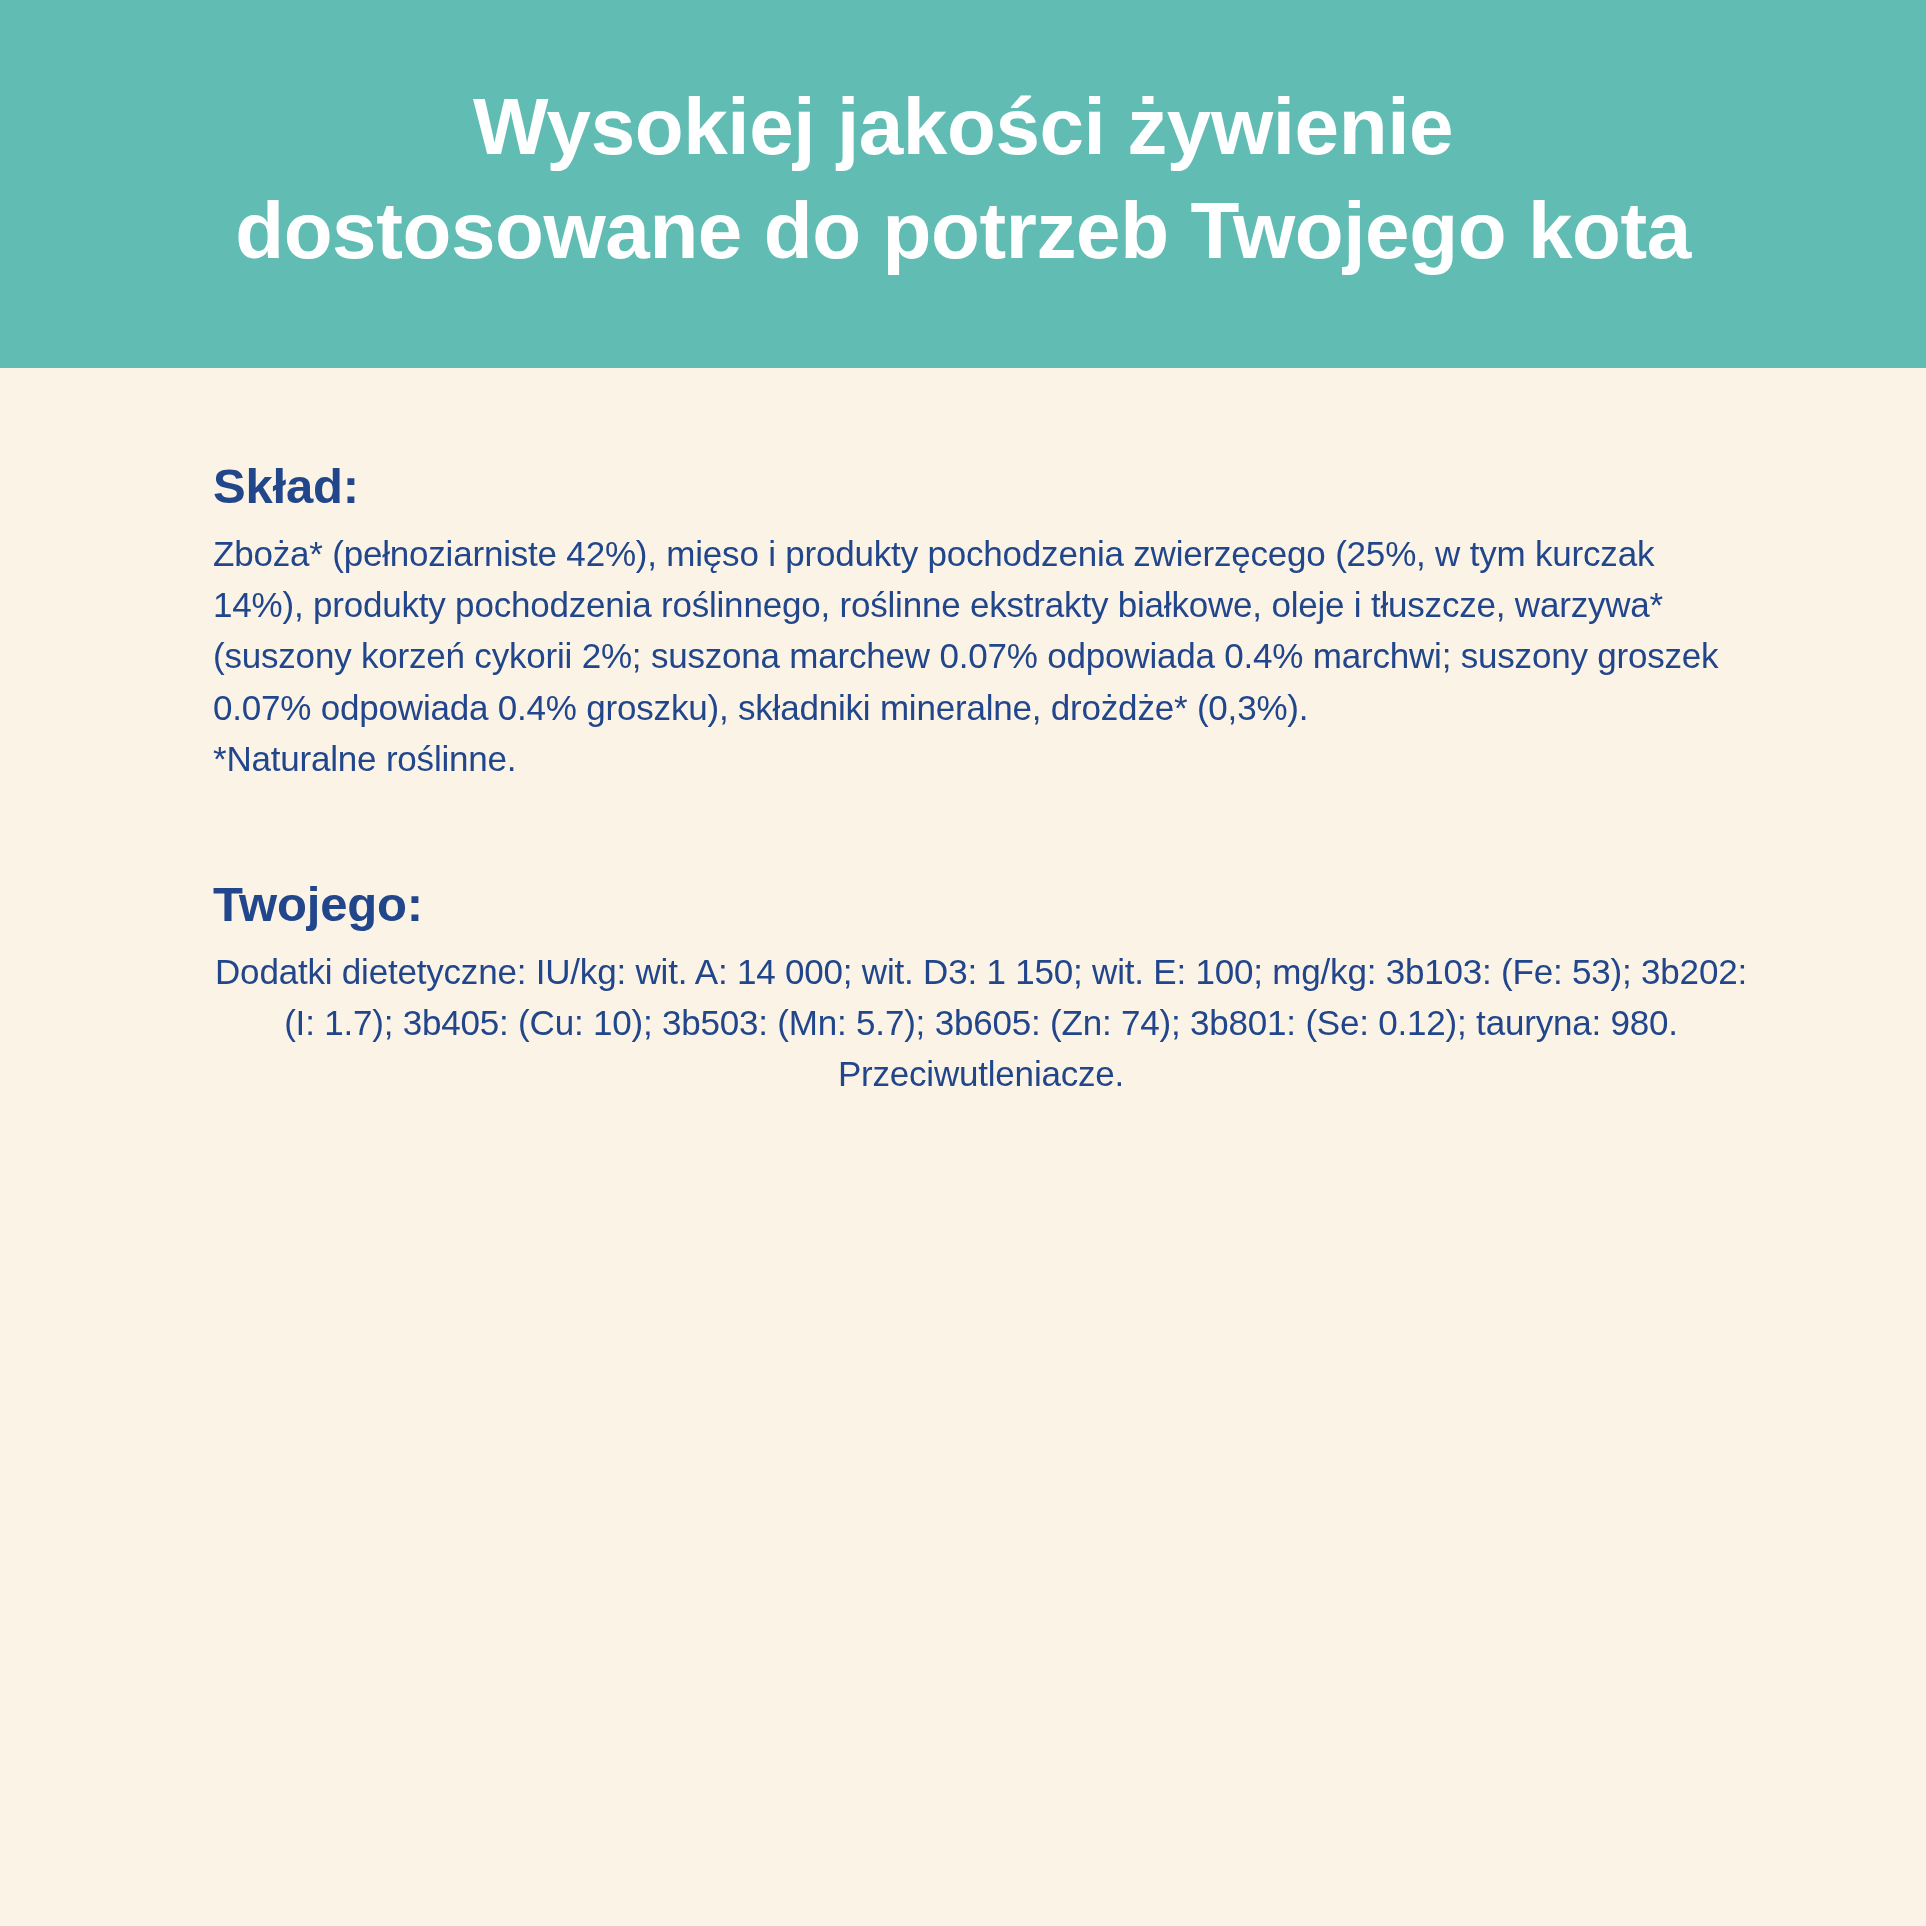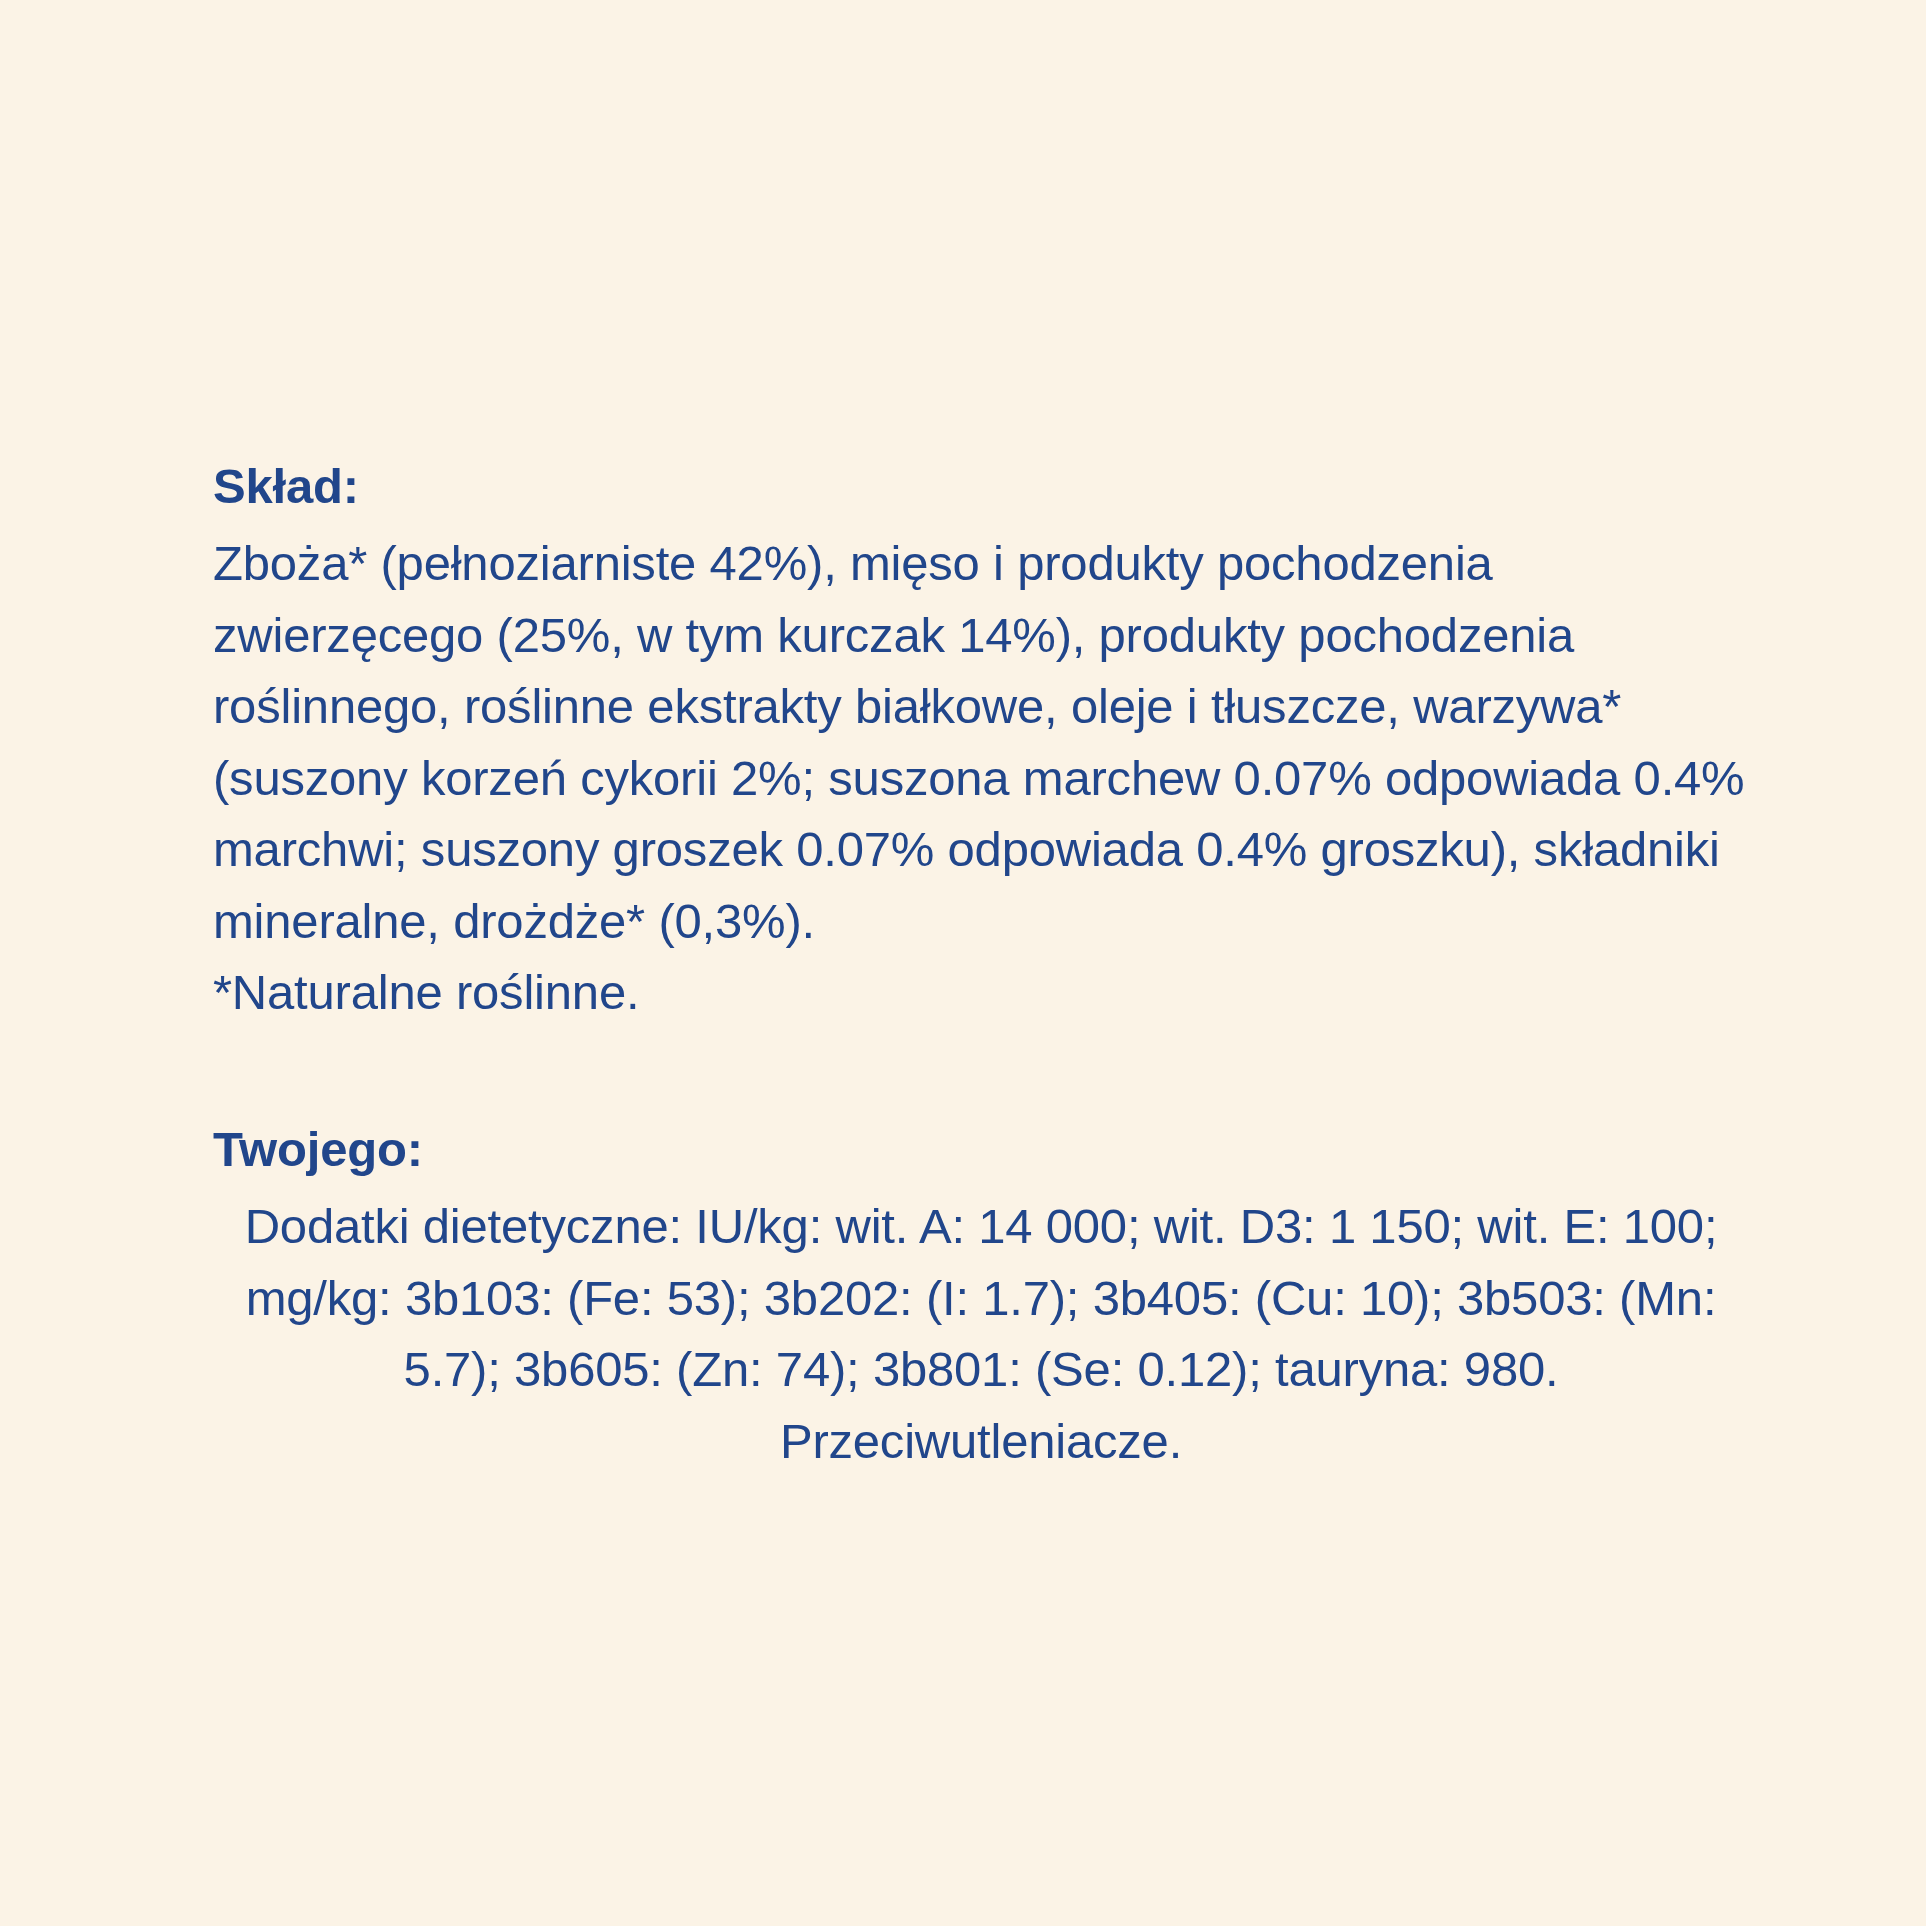"Wysokiej jakości żywienie" div.header-band { html: none -> <div> <h1> <span>Wysokiej jakości żywienie</span> <span>dostosowane do potrzeb Twojego kota</span> </h1> </div> }
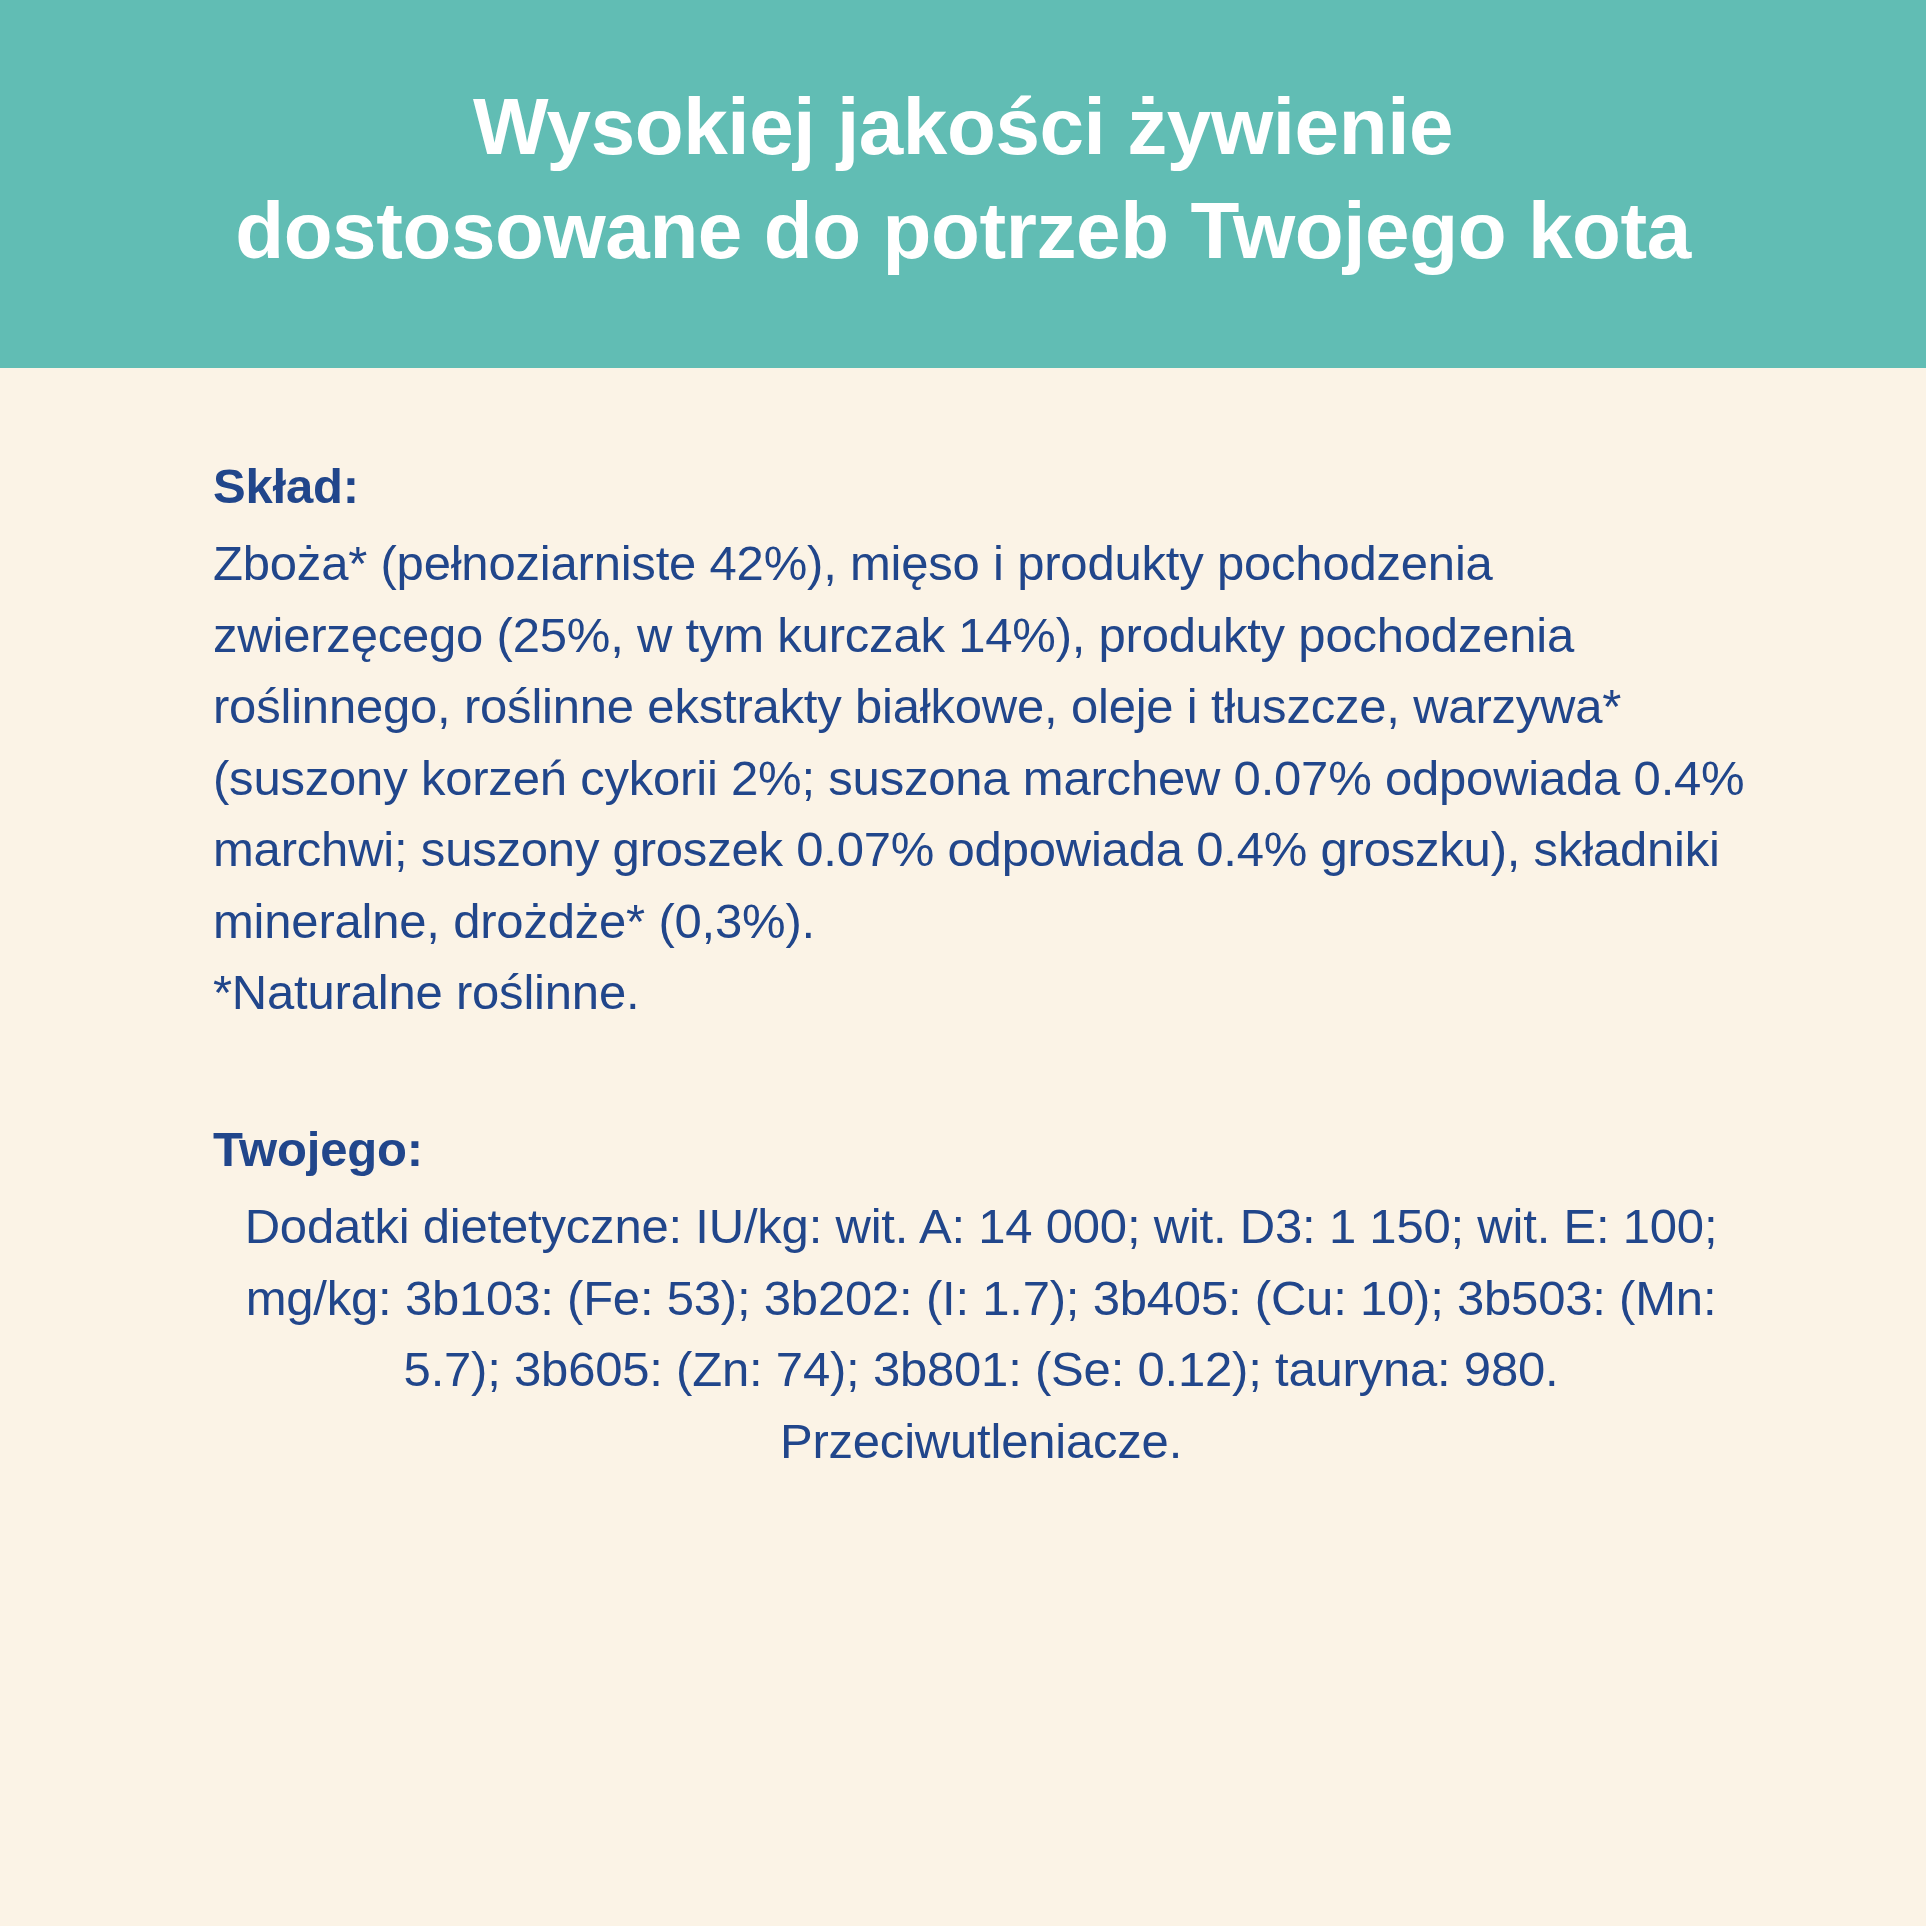"Zboża* (pełnoziarniste 42%), mięso i" .section-body { font-size: 49px -> 35px }
